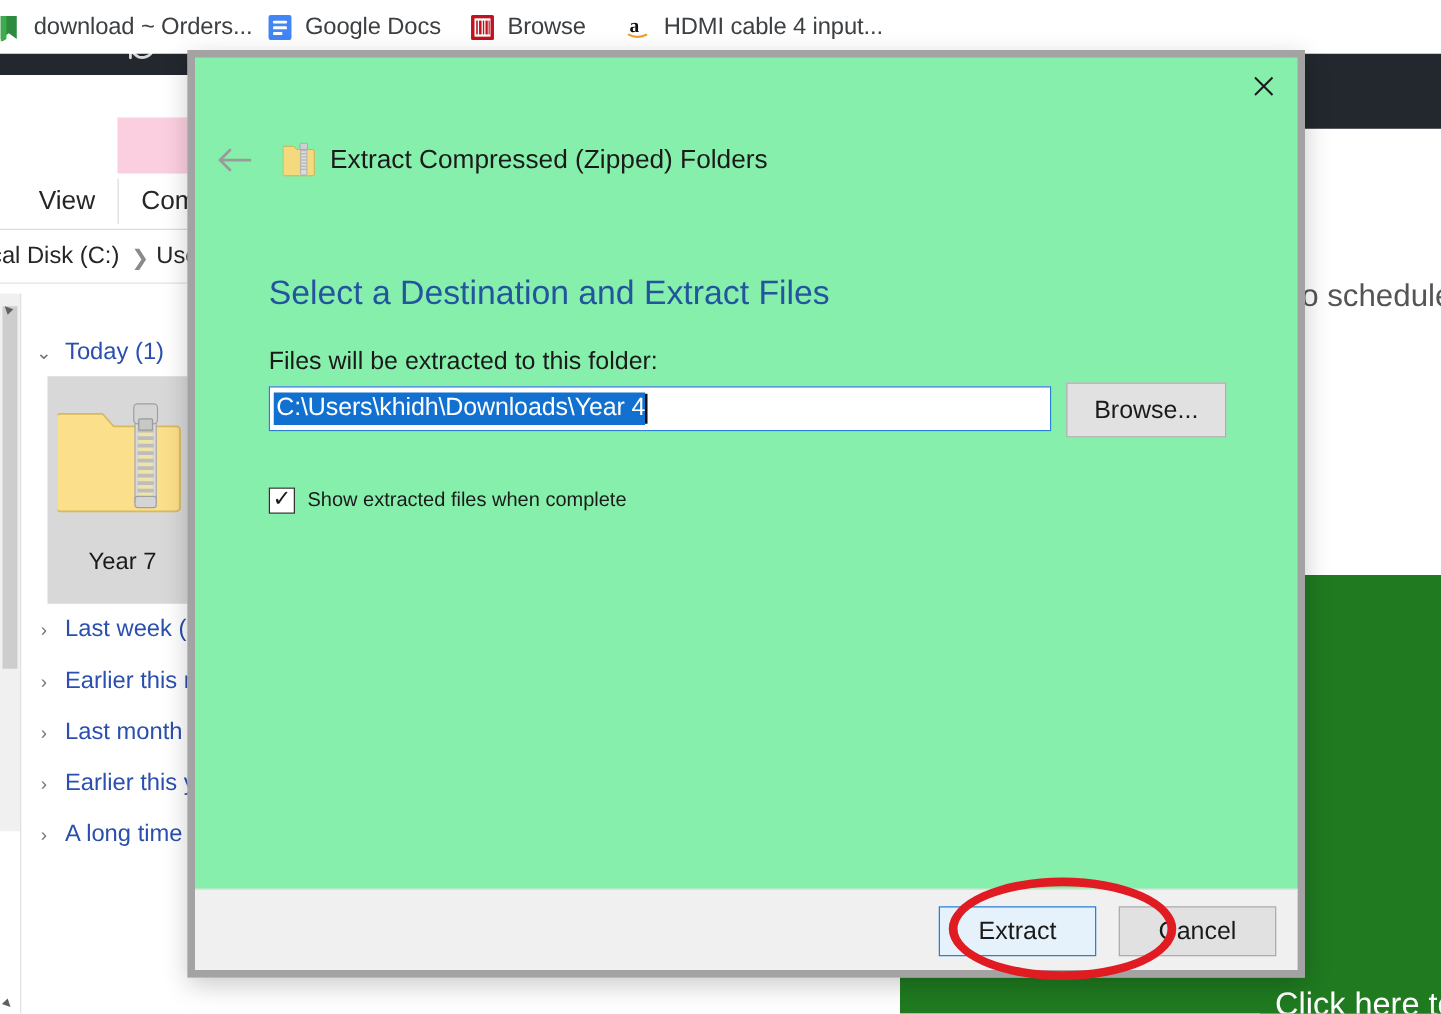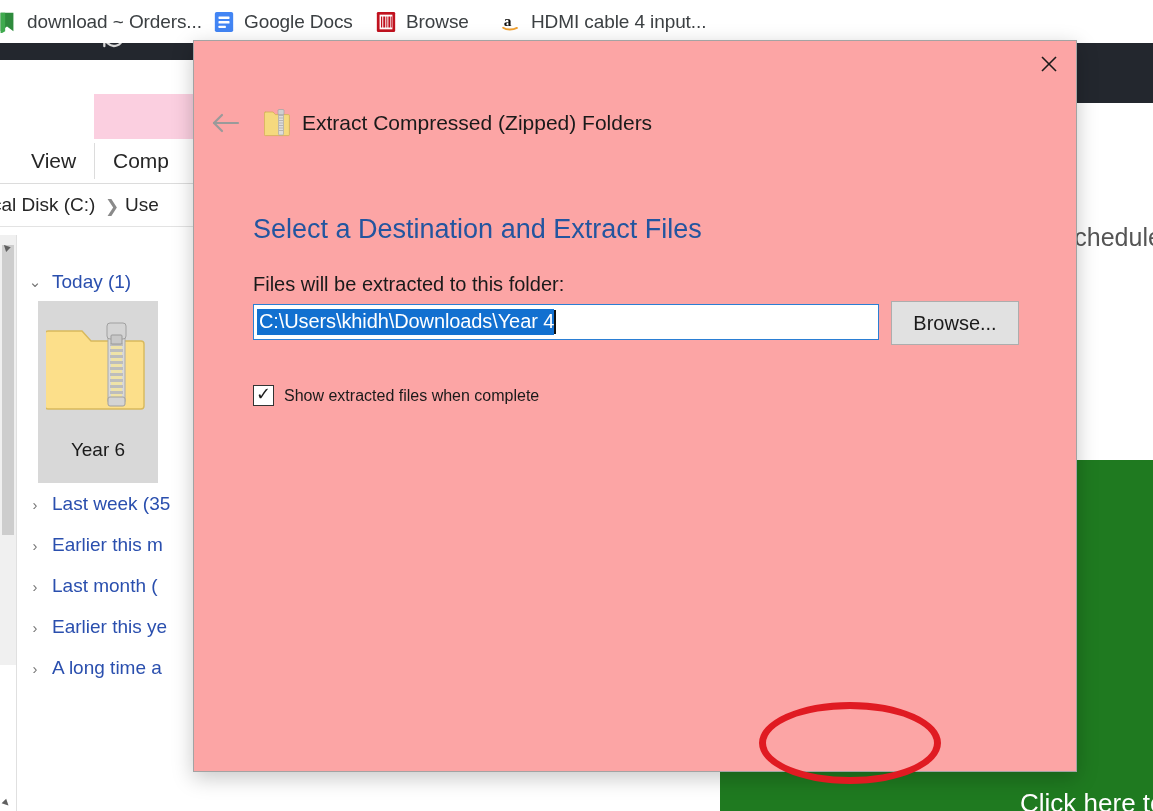"Extract Compressed (Zipped) Folders" .dialog { background: #fca5a5 -> #86efac; border: 1px solid #a3a3a3 -> 6px solid #a3a3a3; margin-left: 43px -> none }
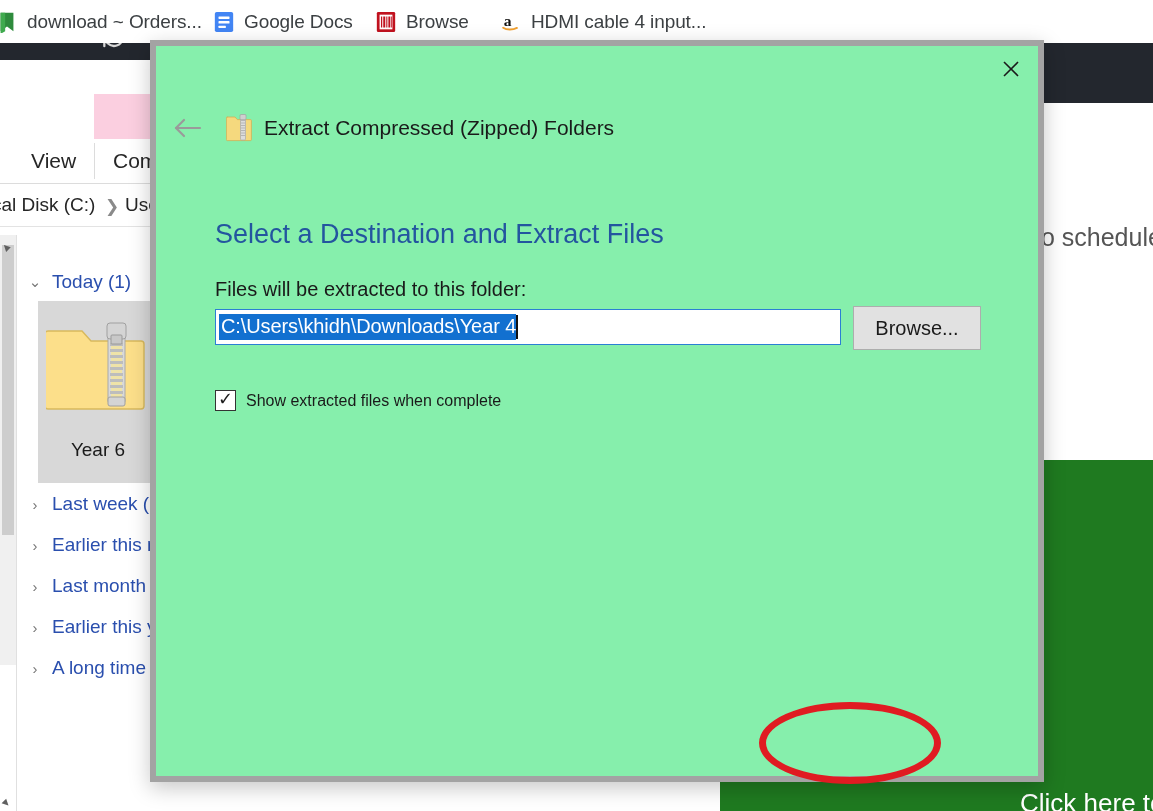"Year 6" div.tile-label { text: 6 -> 7 }
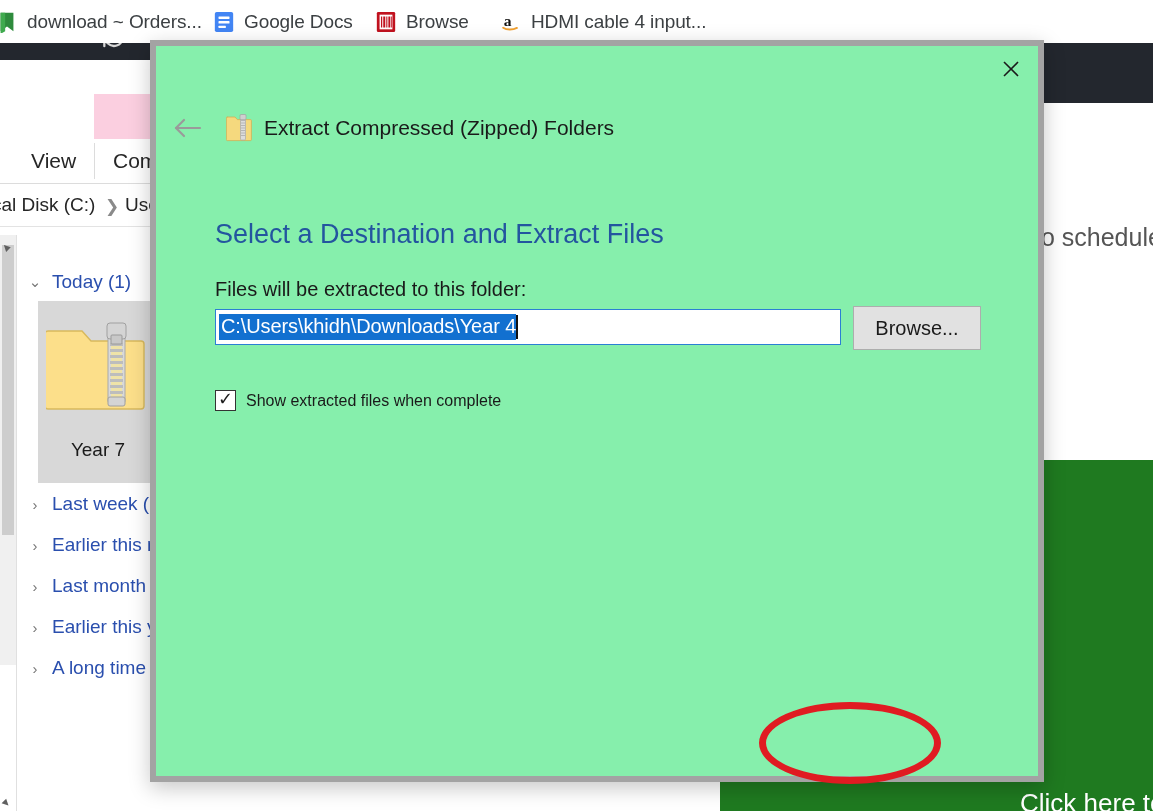"Extract" div.dlg-footer { html: none -> <div> <div>Extract</div> <div>Cancel</div> </div> }
